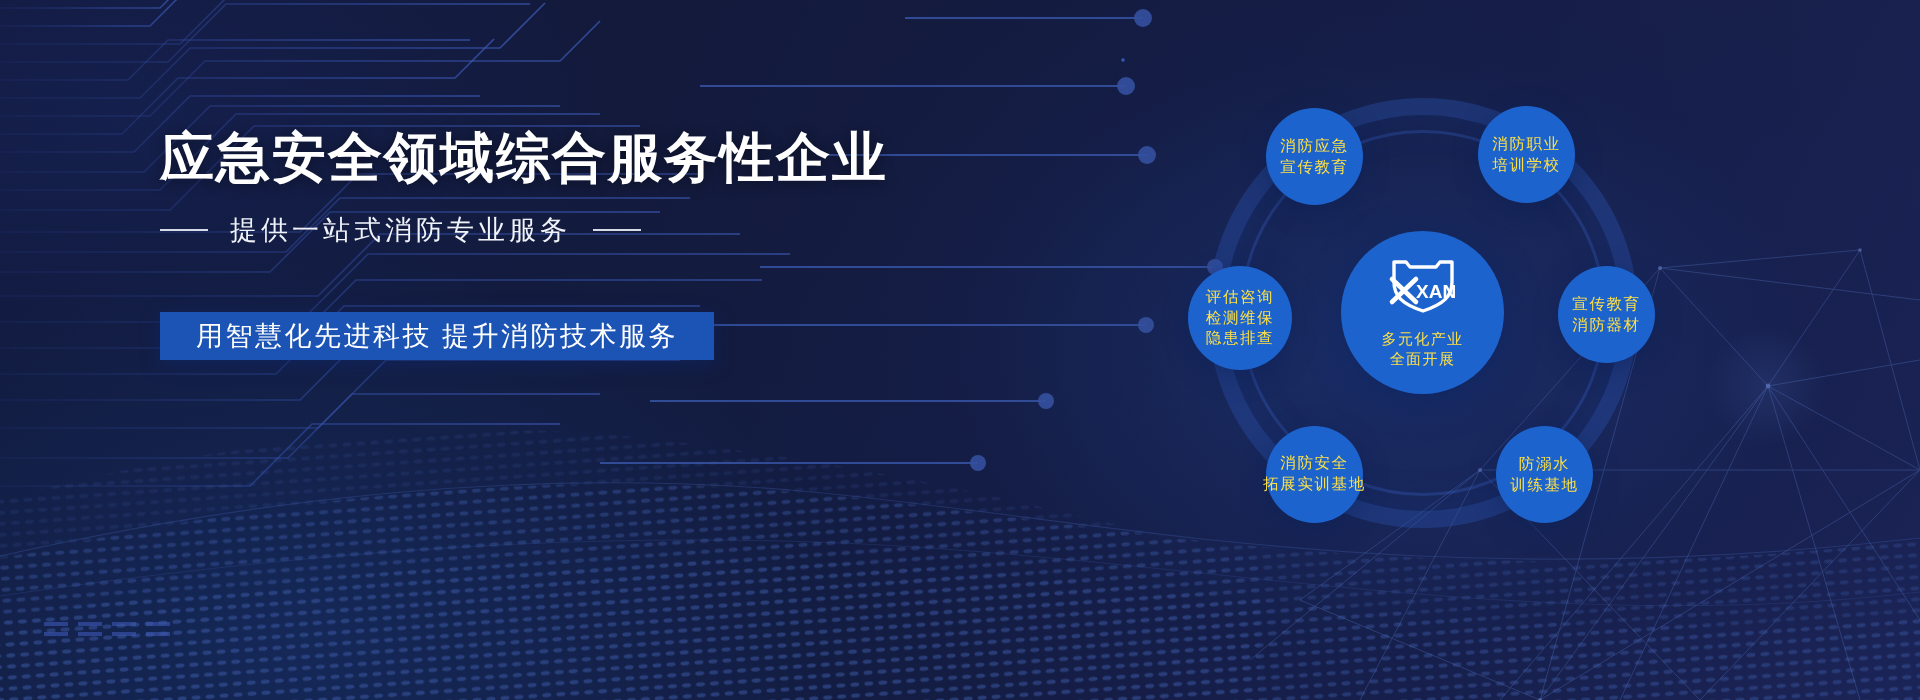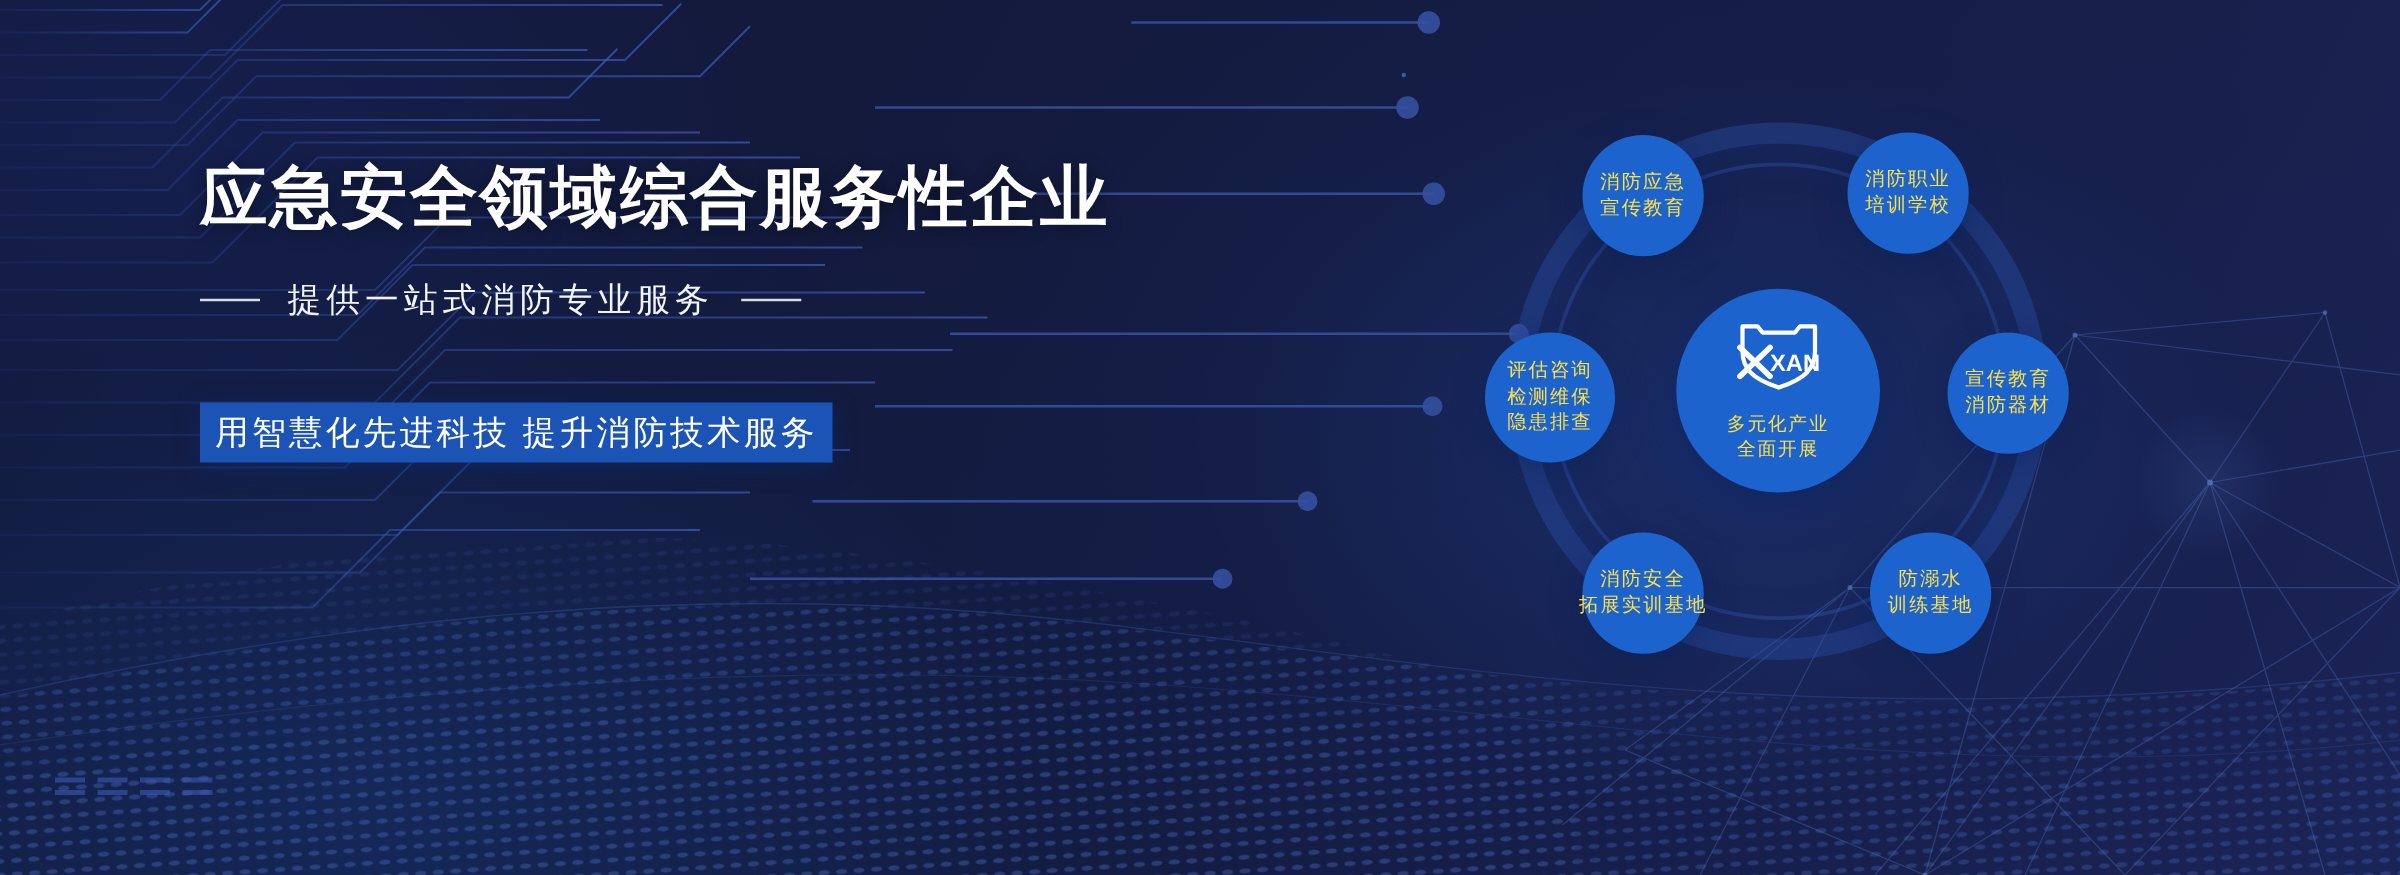"提供一站式消防专业服务" .sub-row { margin-top: 34px -> 24px }
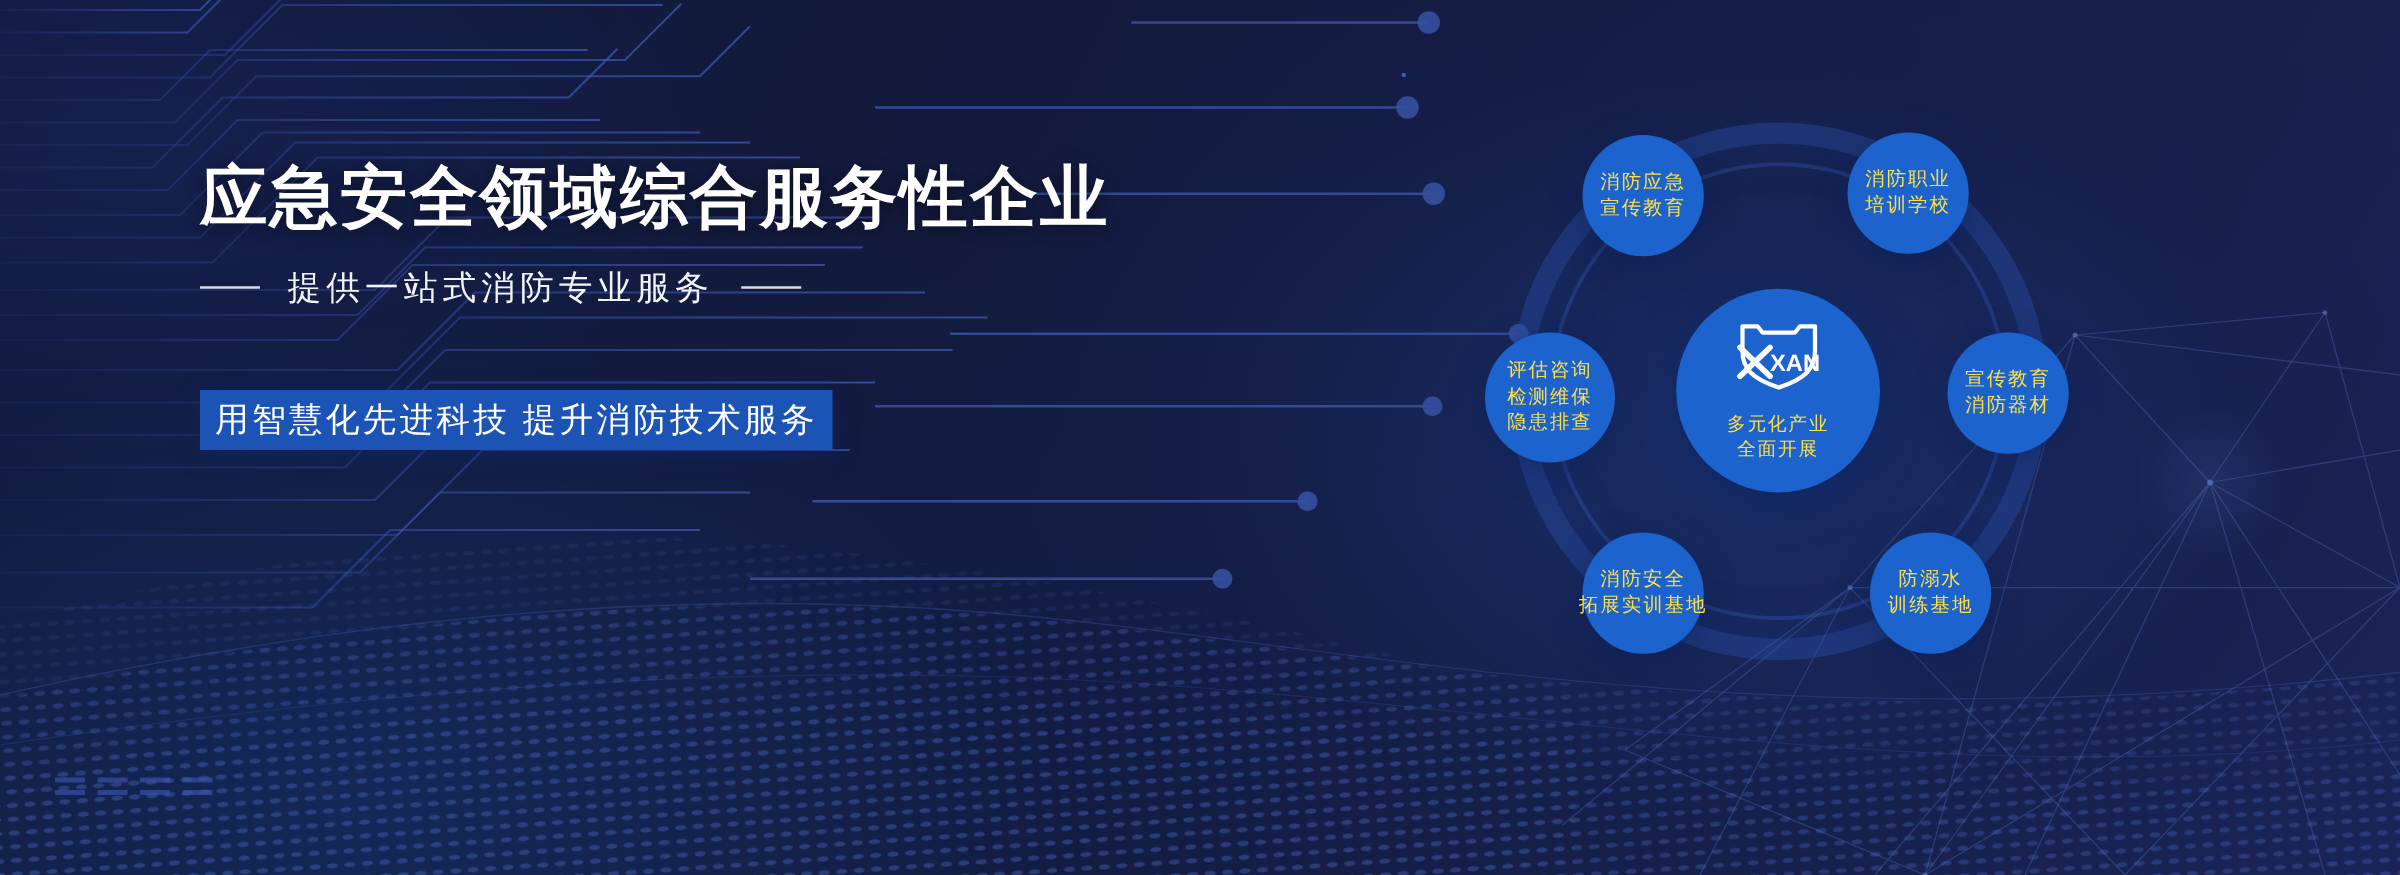"用智慧化先进科技 提升消防技术服务" .cta-bar { padding: 0 12px -> 0 36px }
